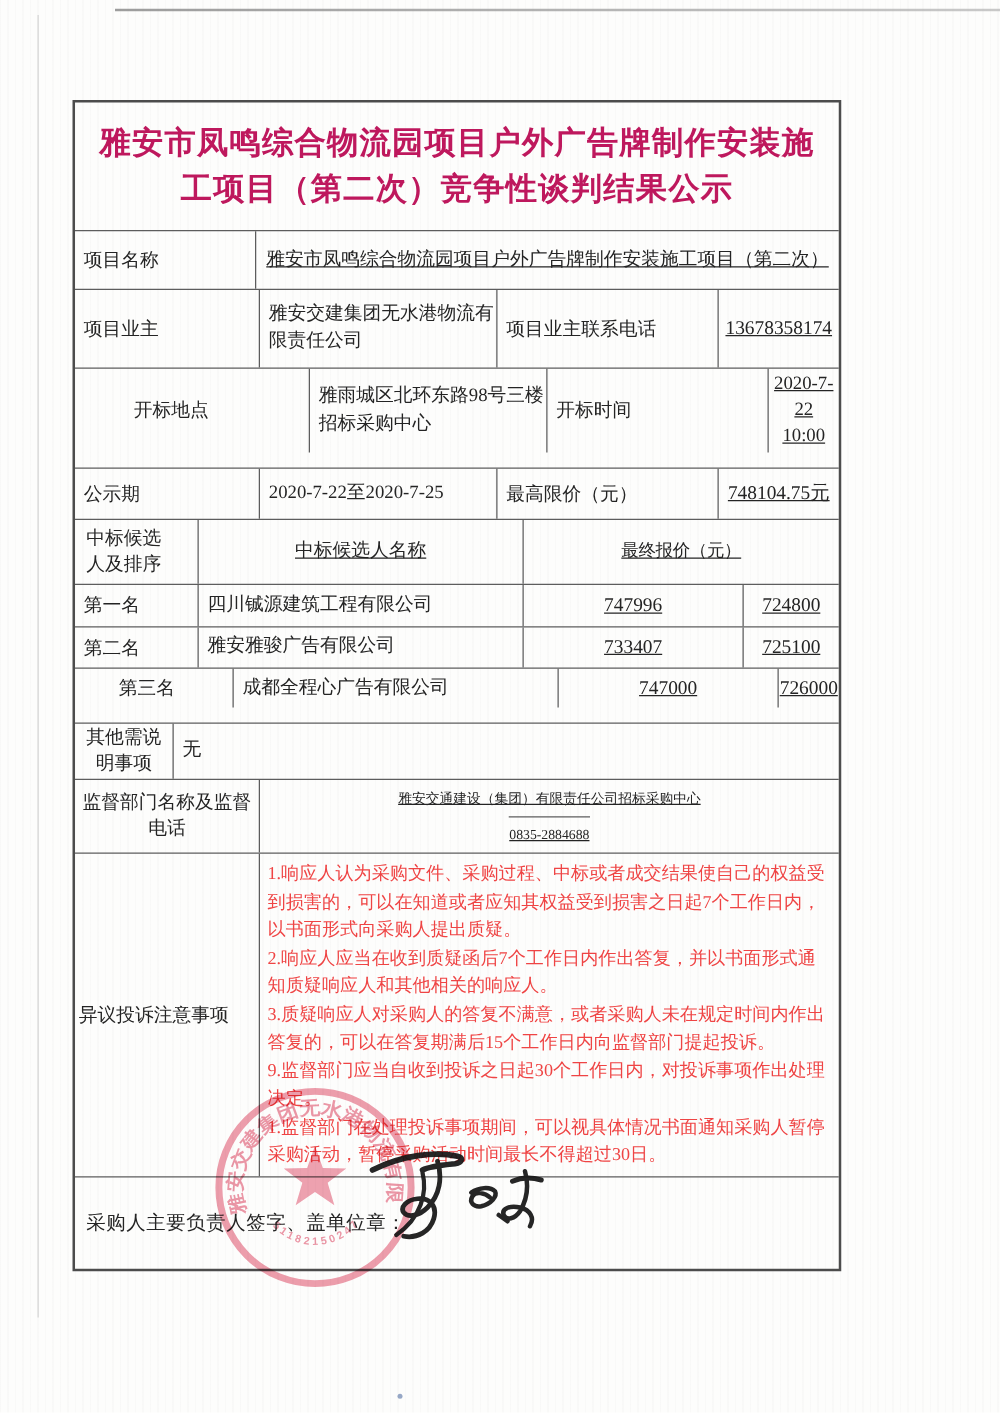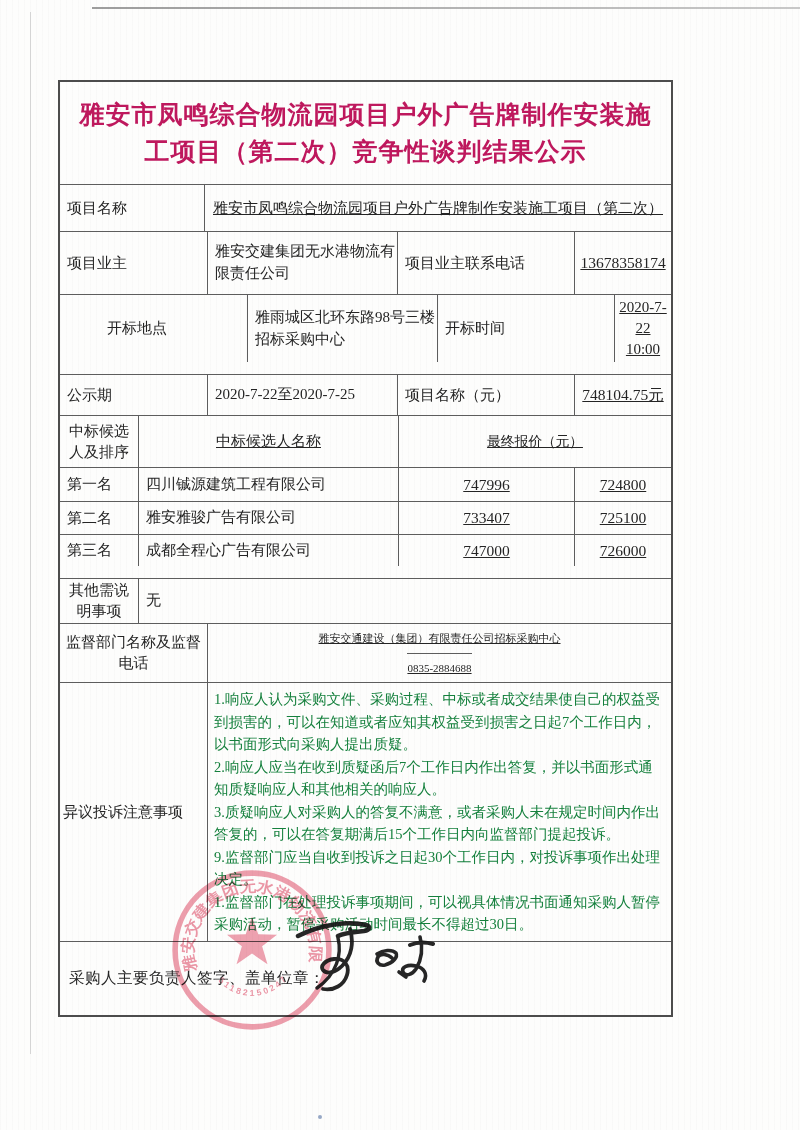"项目名称（元）" div.td { text: 项目名称 -> 最高限价 }
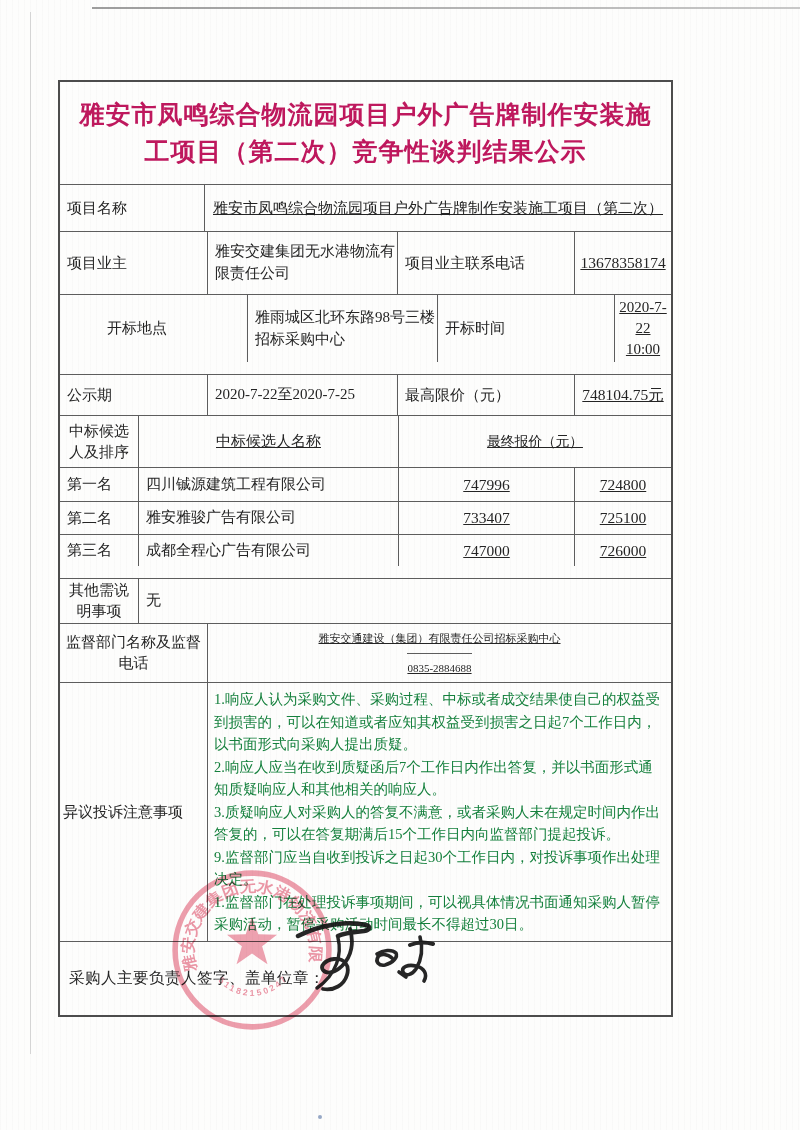"中标候选人名称" .cB2 { margin-left: none -> 20px }
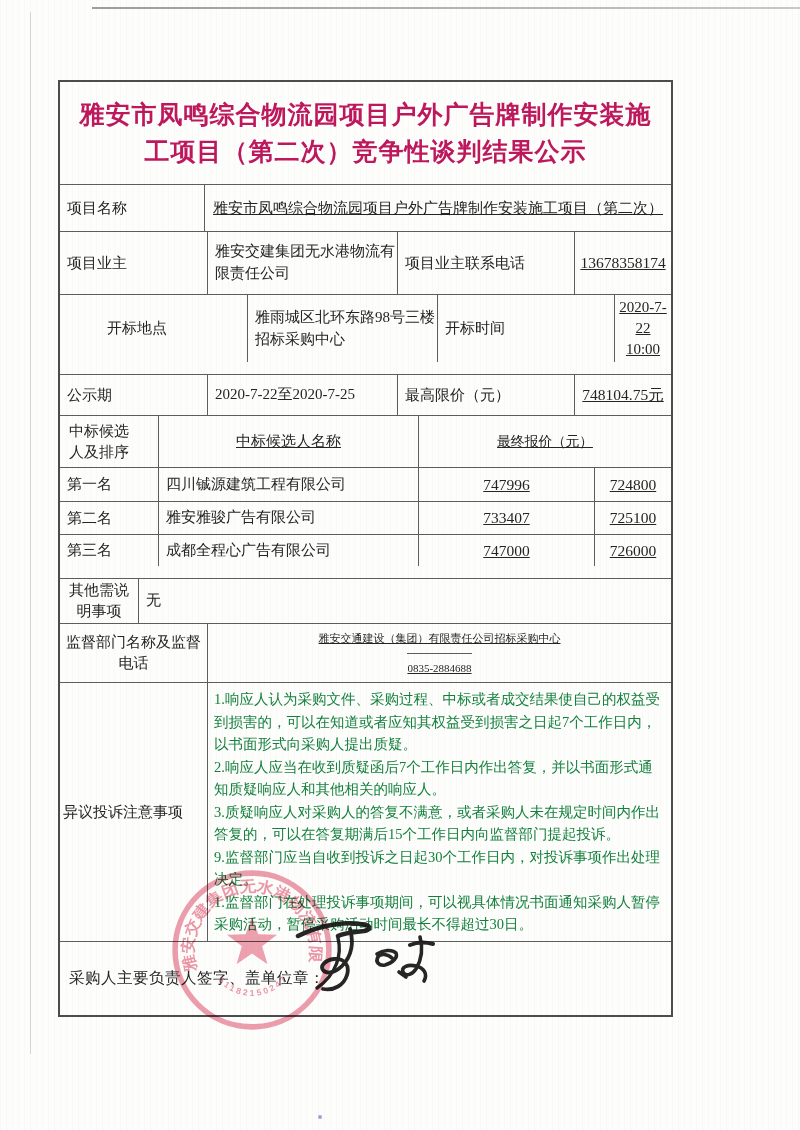"第三名" .h-r8 { padding-left: none -> 28px }
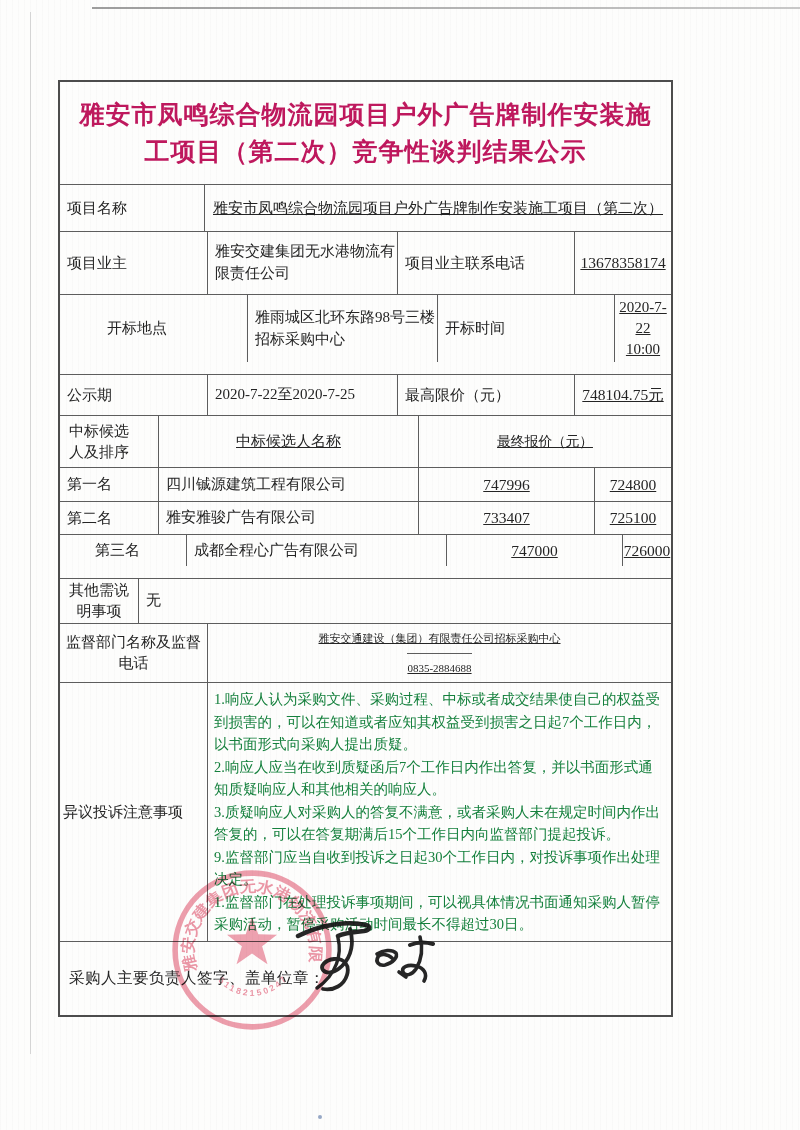"1.响应人认为采购文件、采购过程、中标或者成交结果使自己的权益受到损害的，可以在" .notice-text { color: #15803d -> #ef4444 }
